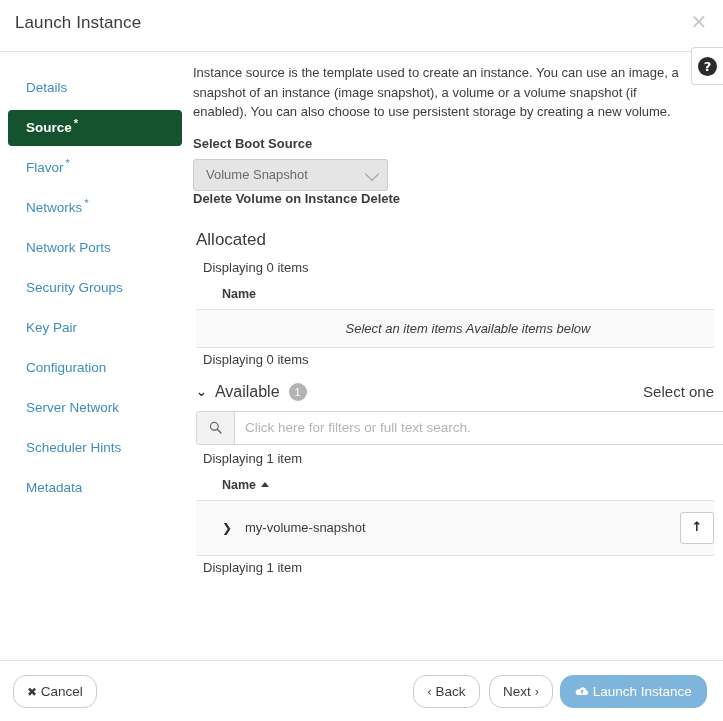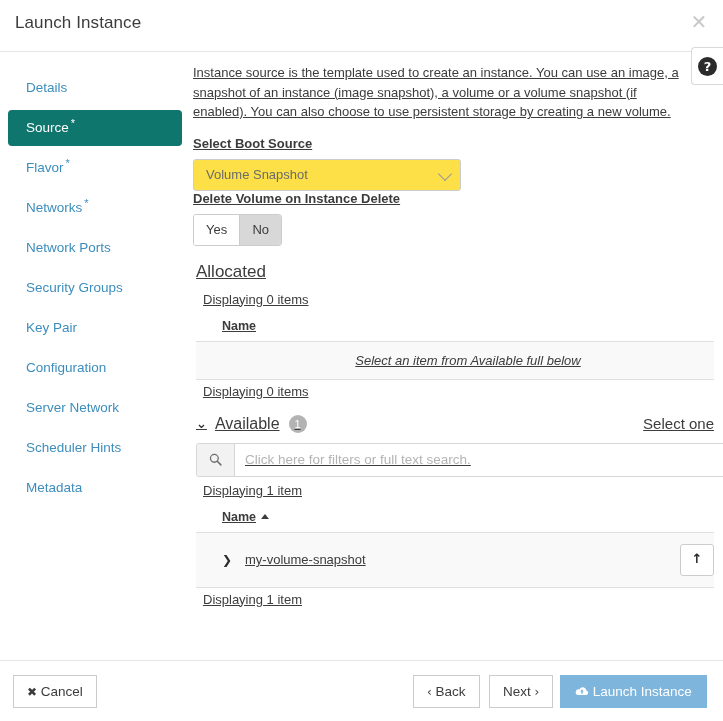"Instance source is the template" .main { text-decoration: underline -> none }
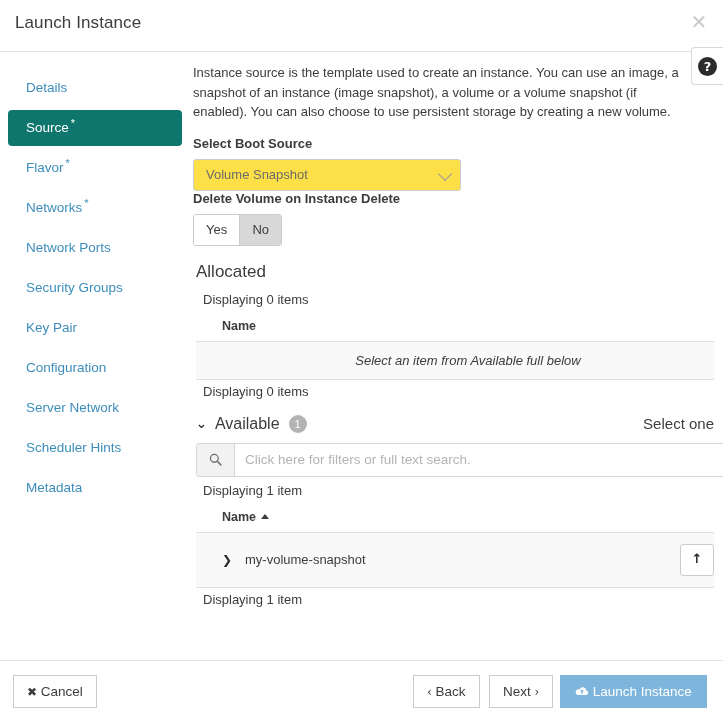"Source *" .nav-item.active { background: #0f766e -> #14532d; font-weight: none -> bold }
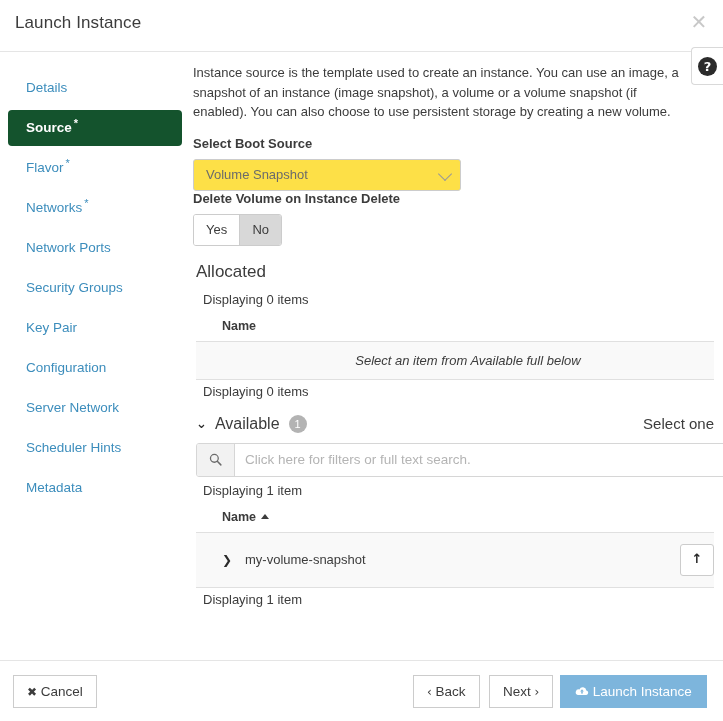"Volume Snapshot" .select-box { background: #fde047 -> #e5e5e5; width: 268px -> 195px }
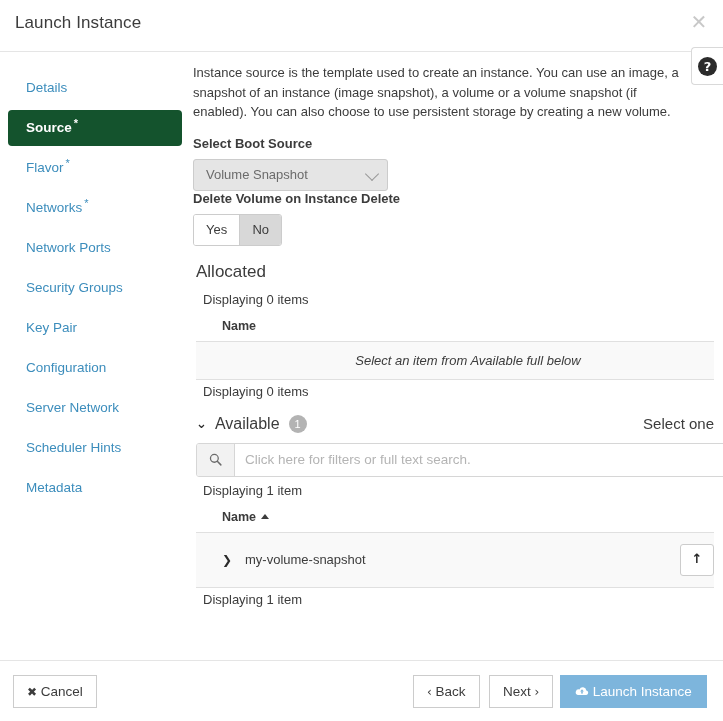"Yes" div.btn-group { html: <div> <button>Yes</button> <button>No</button> </div> -> none }
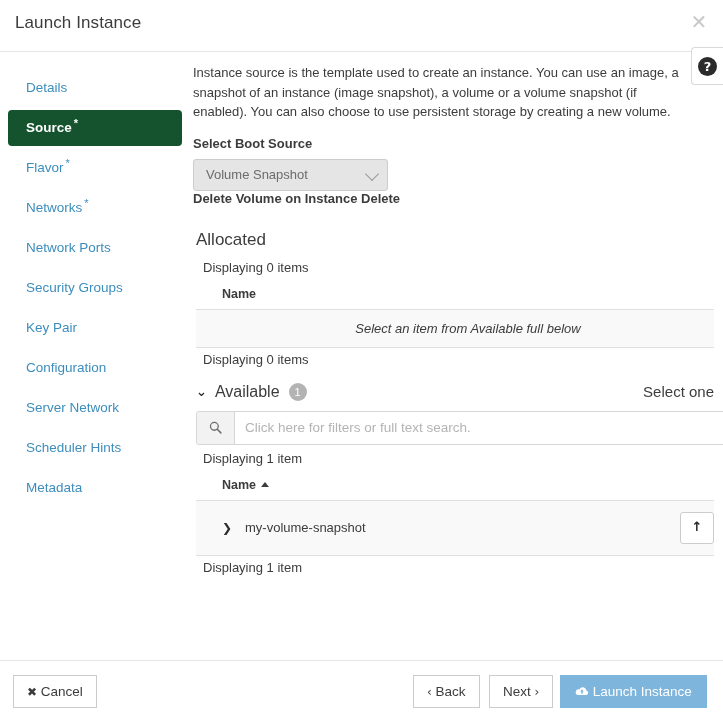"Select an item from Available" td.empty-msg { text: from Available full -> items Available items }
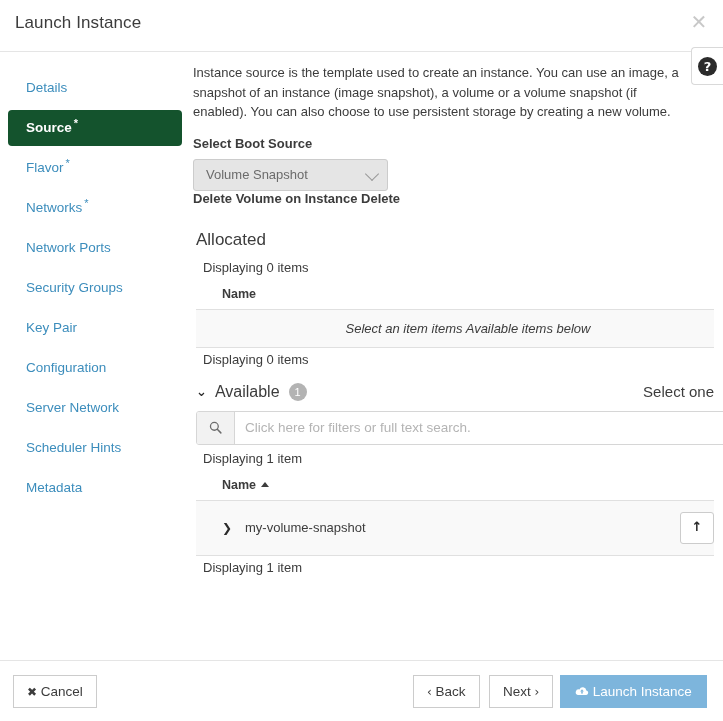"✖ Cancel" .btn { border-radius: 0 -> 13px }
